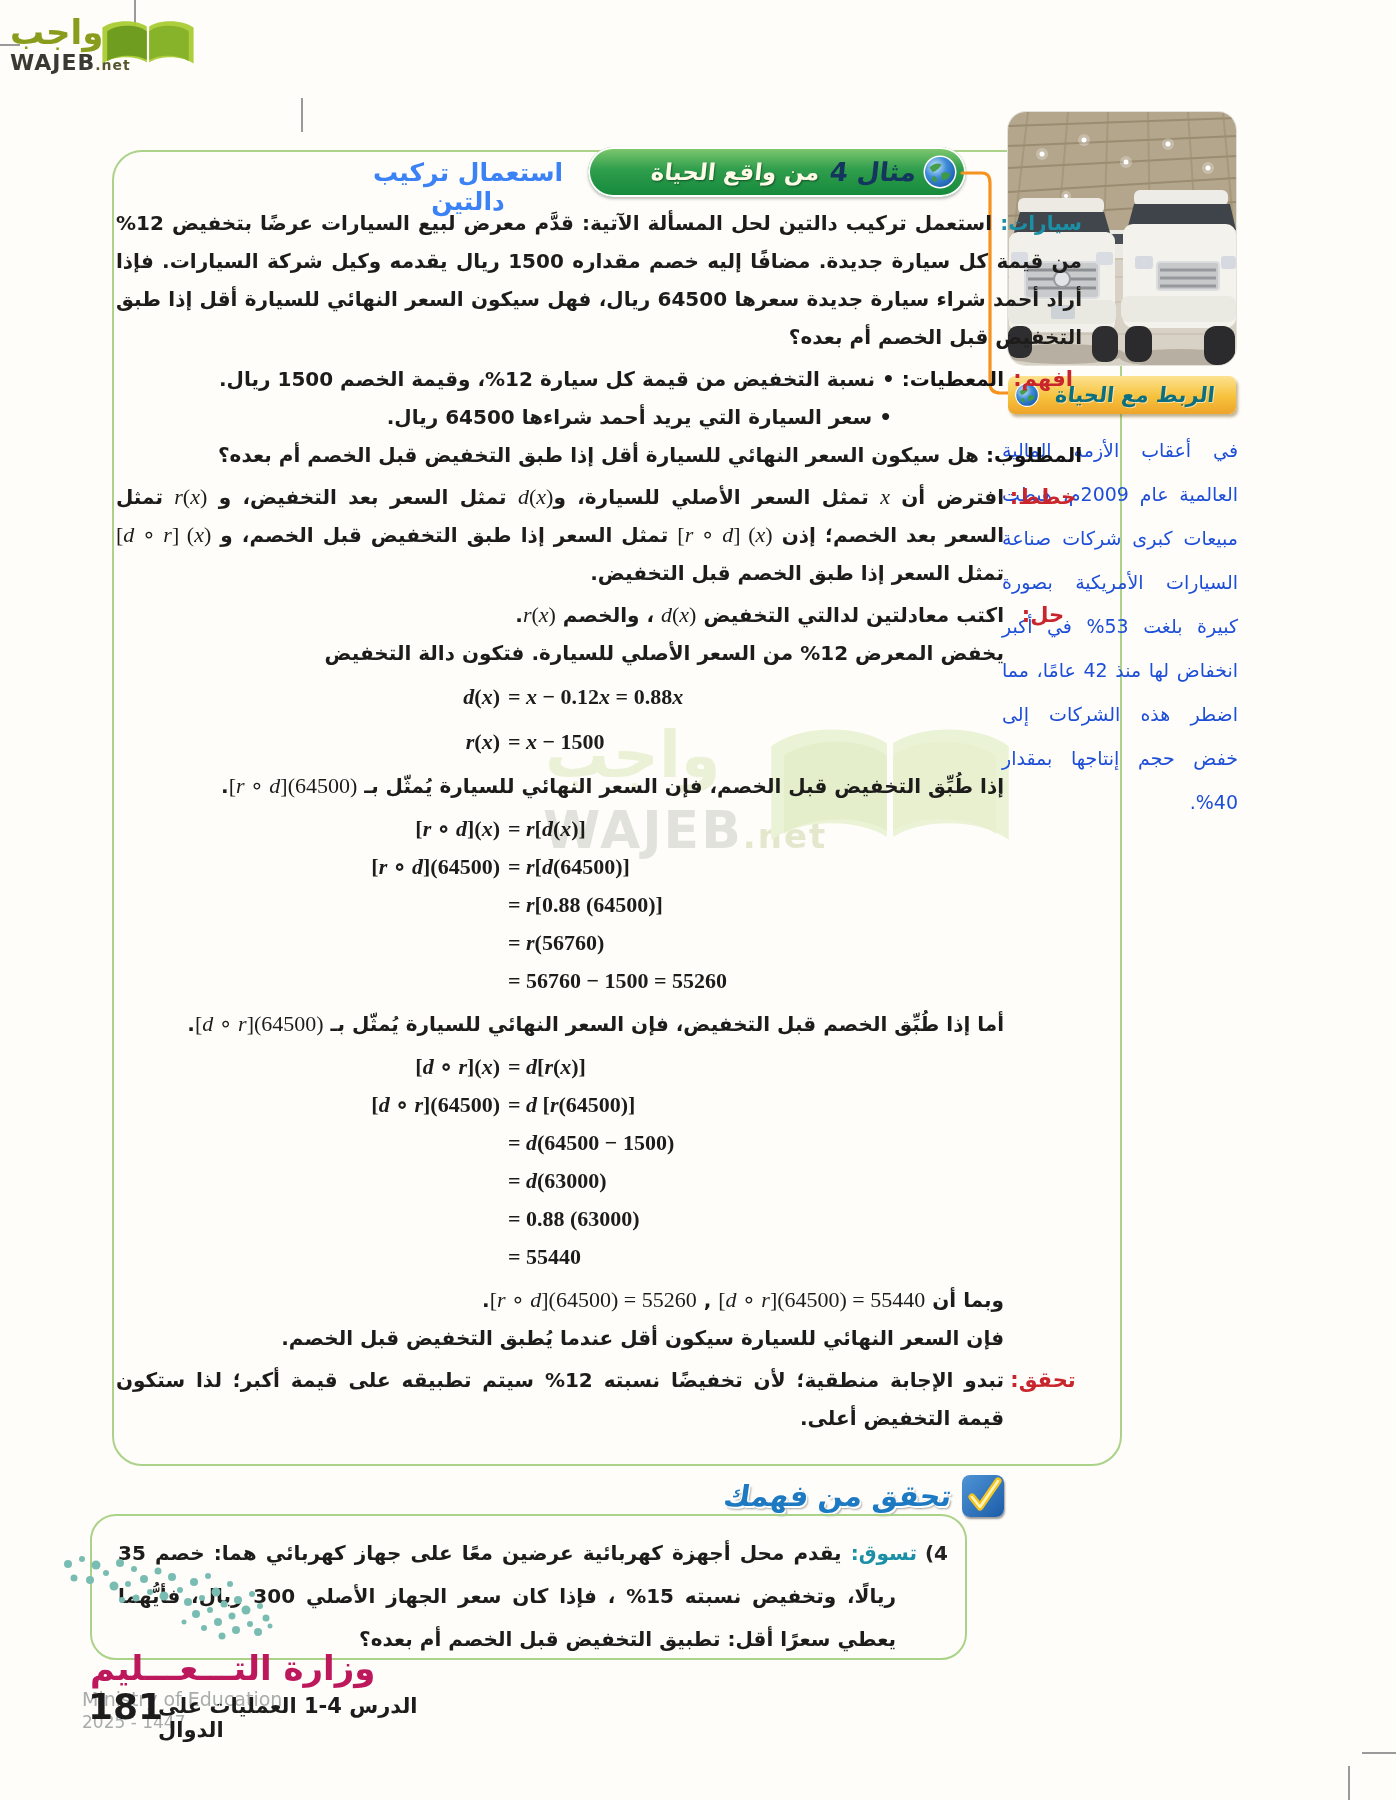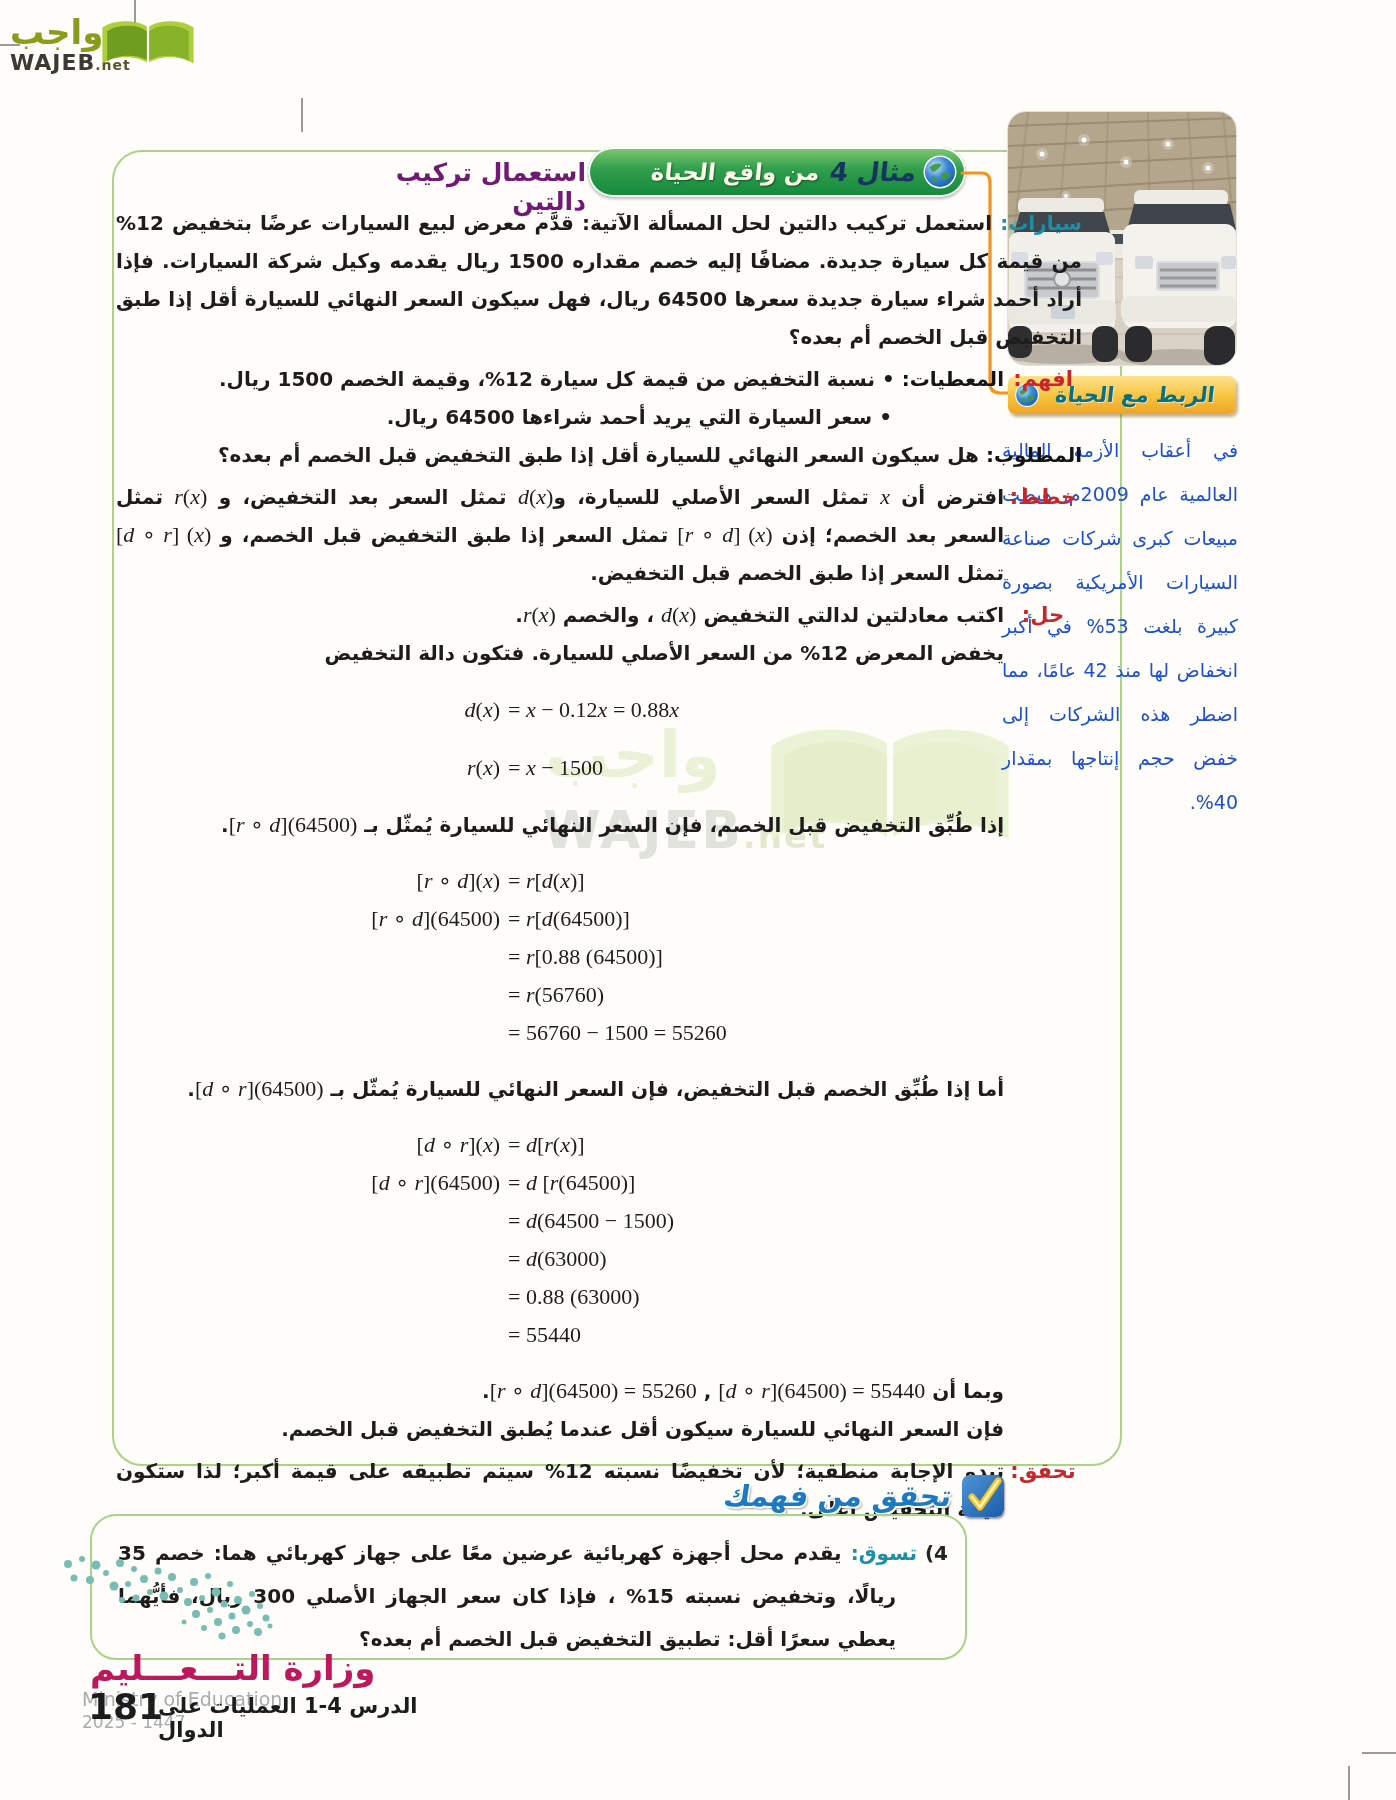"استعمال تركيب دالتين" .ex-title { color: #701a75 -> #3b82f6; text-align: right -> center }
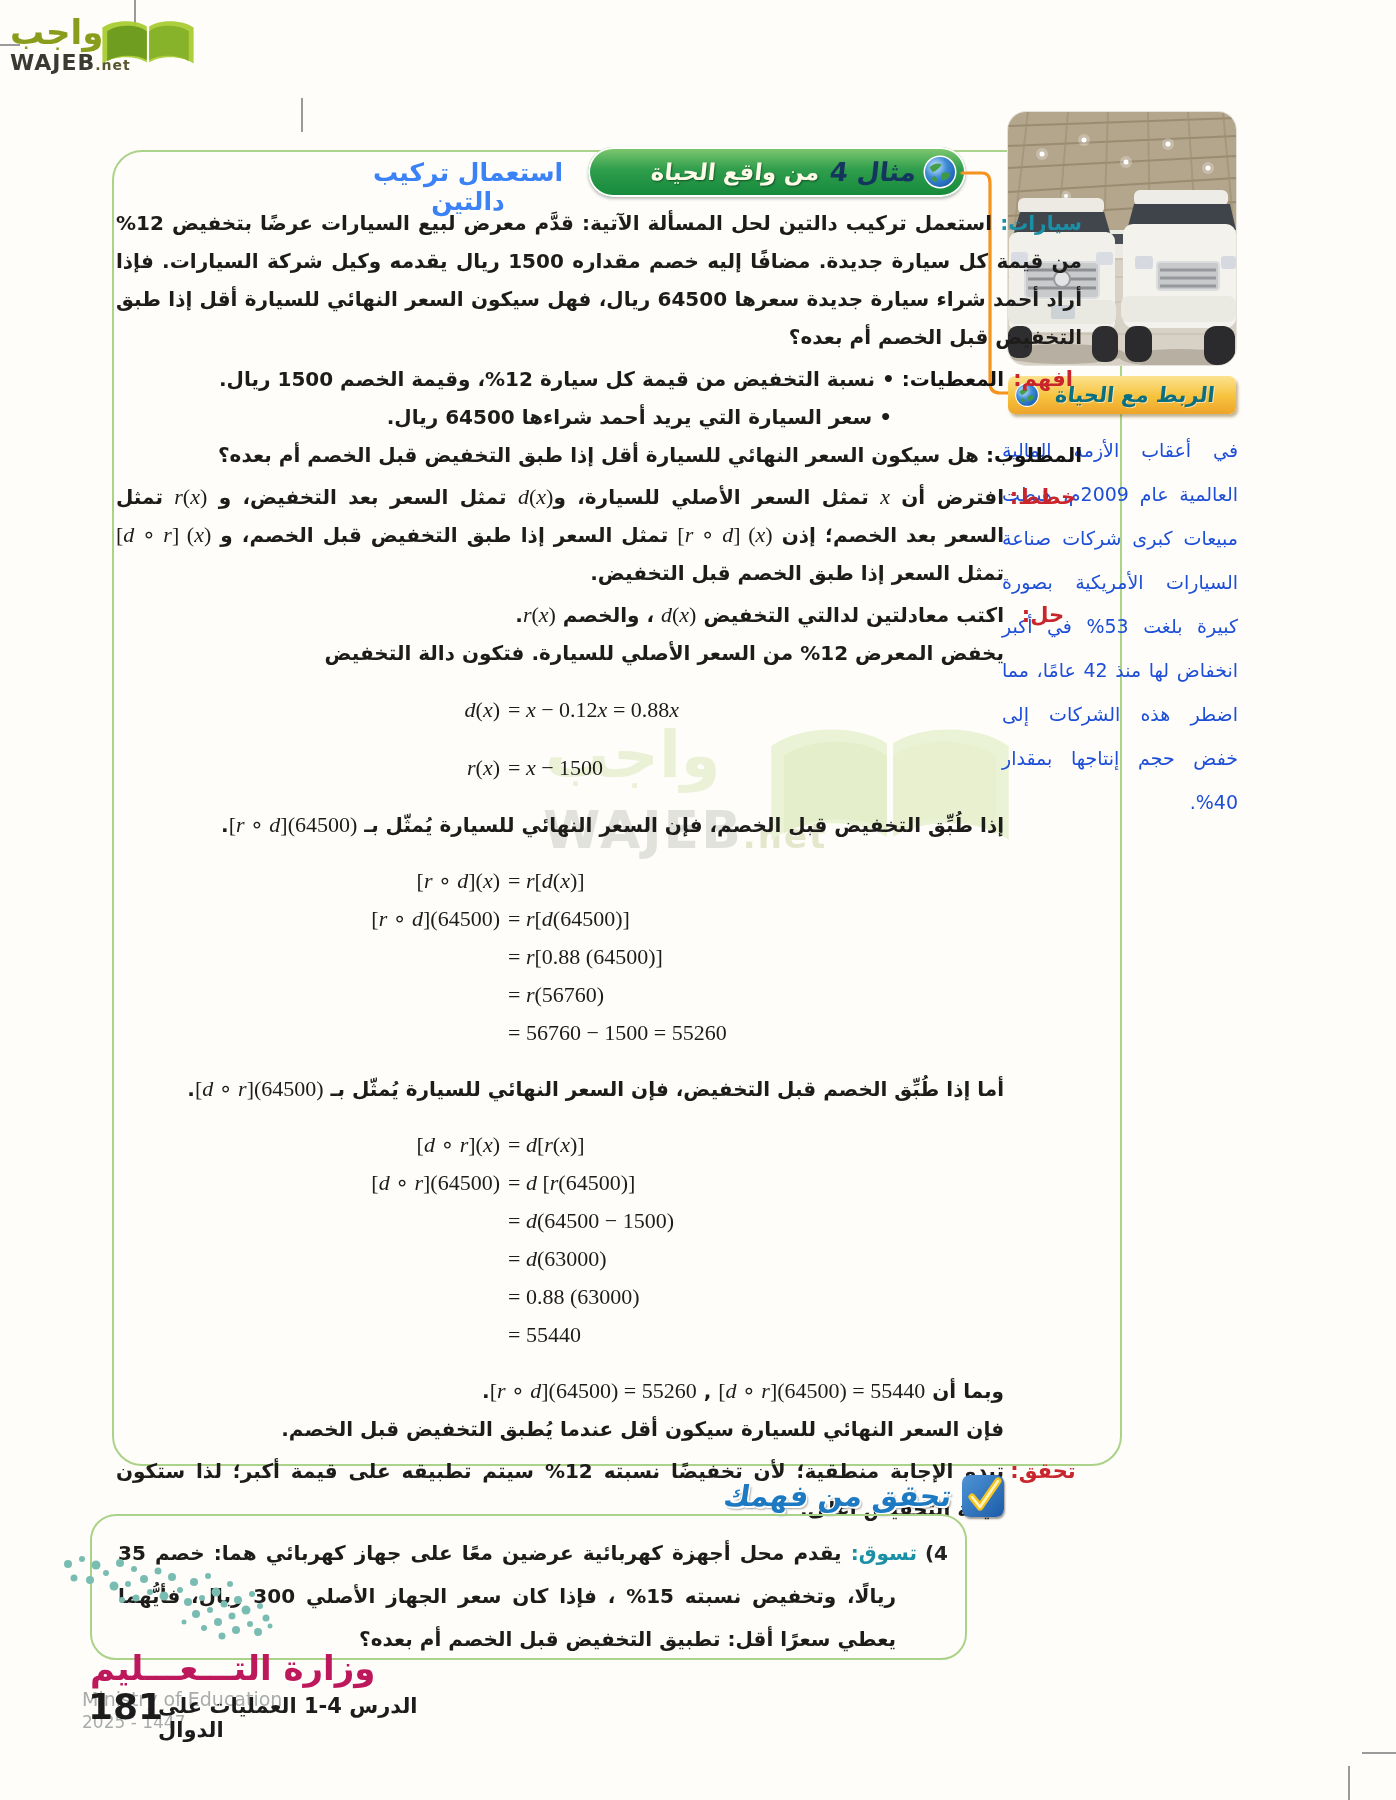"d(x)" .eqblock { font-weight: none -> bold; margin: 18px auto -> 5px auto }
